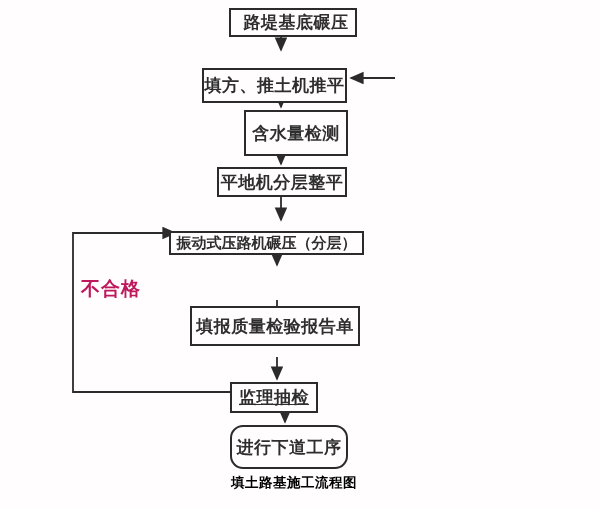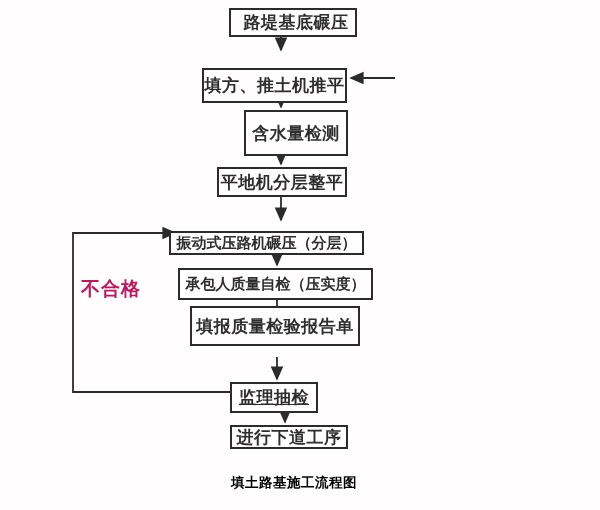"承包人质量自检（压实度）" div.node { html: <div>承包人质量自检（压实度）</div> -> none }
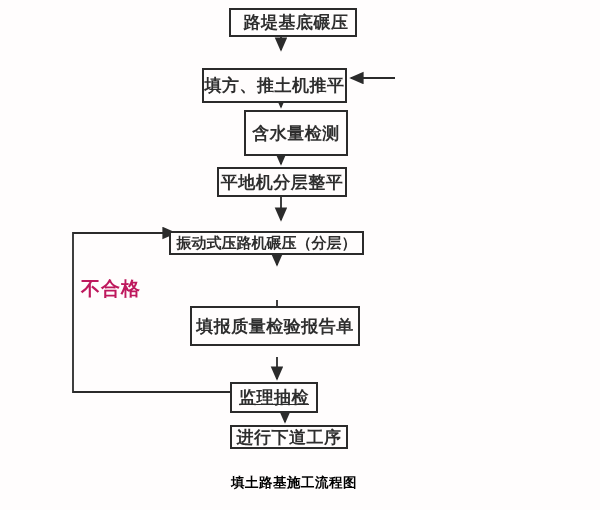"进行下道工序" div.node { border-radius: none -> 13px; height: 24px -> 44px }
